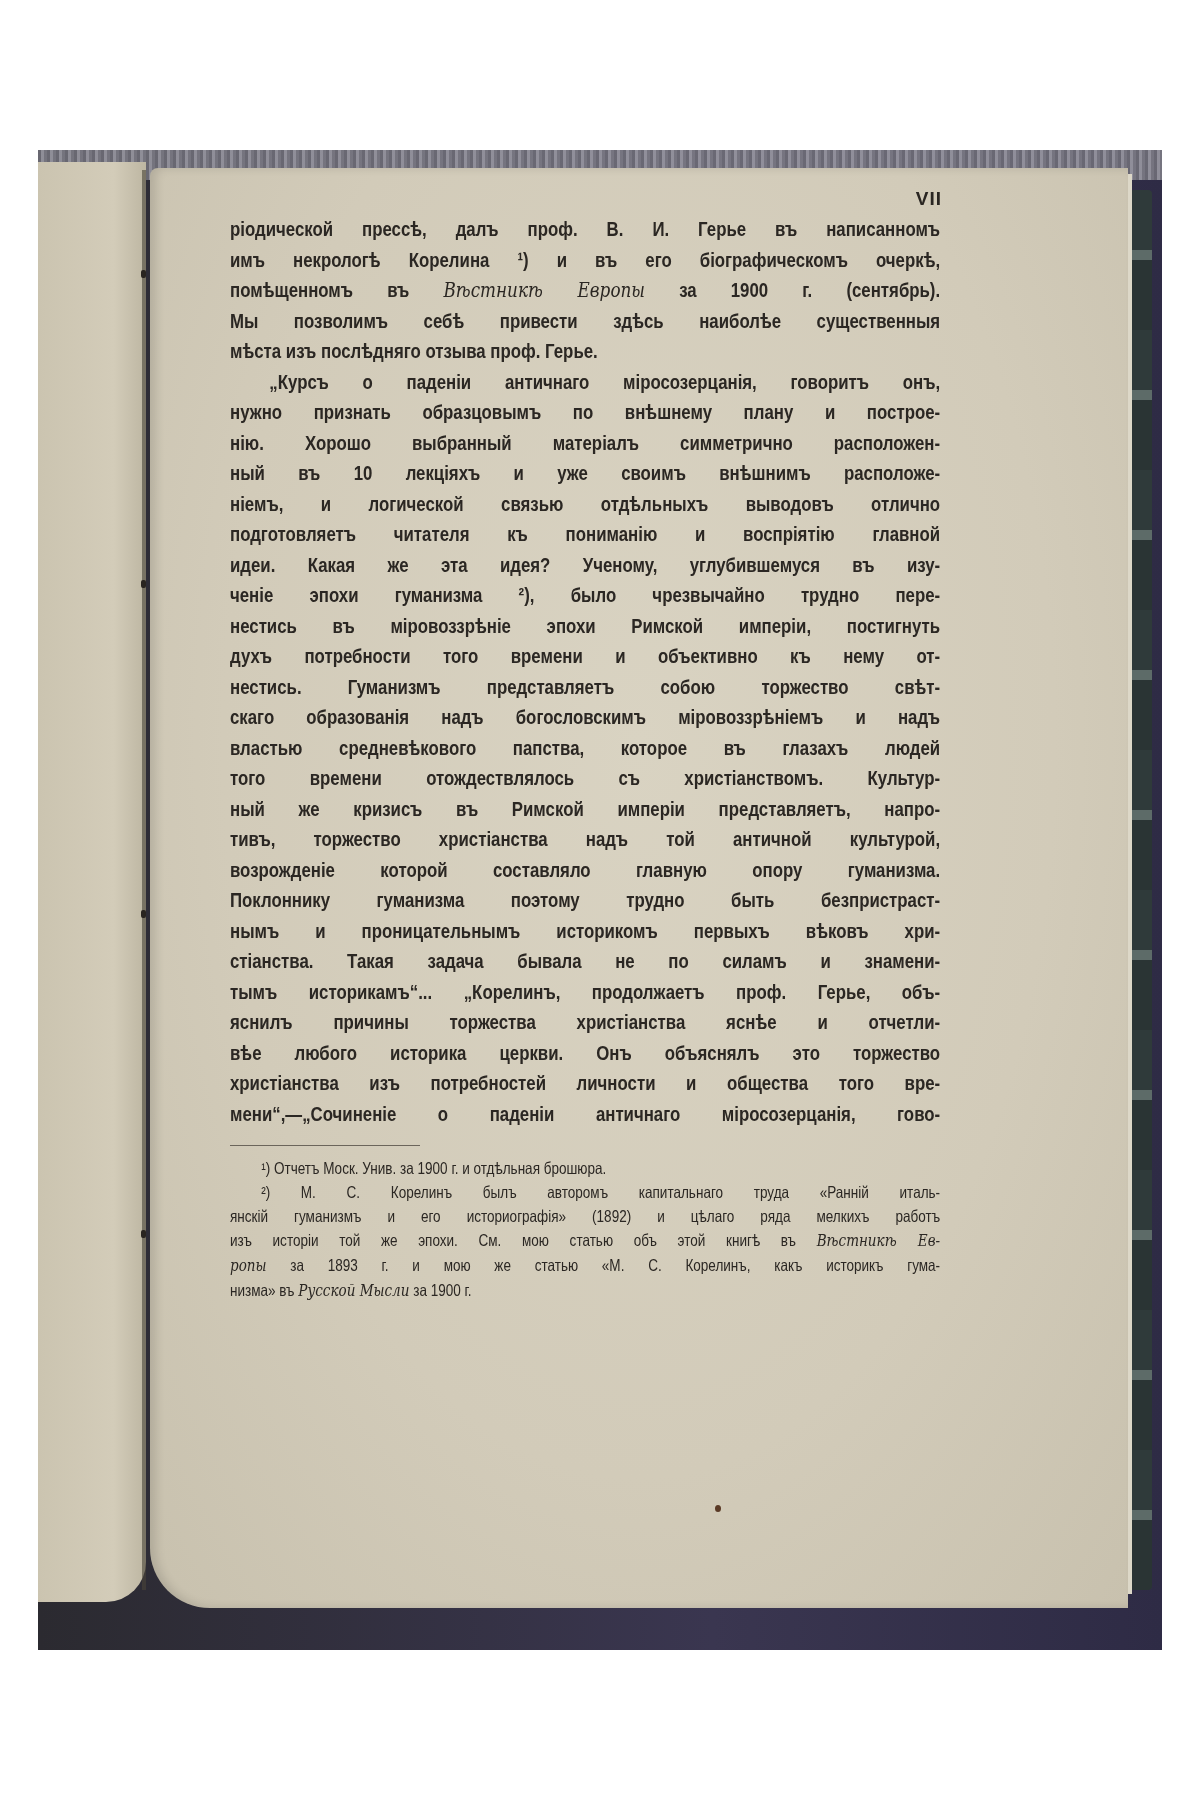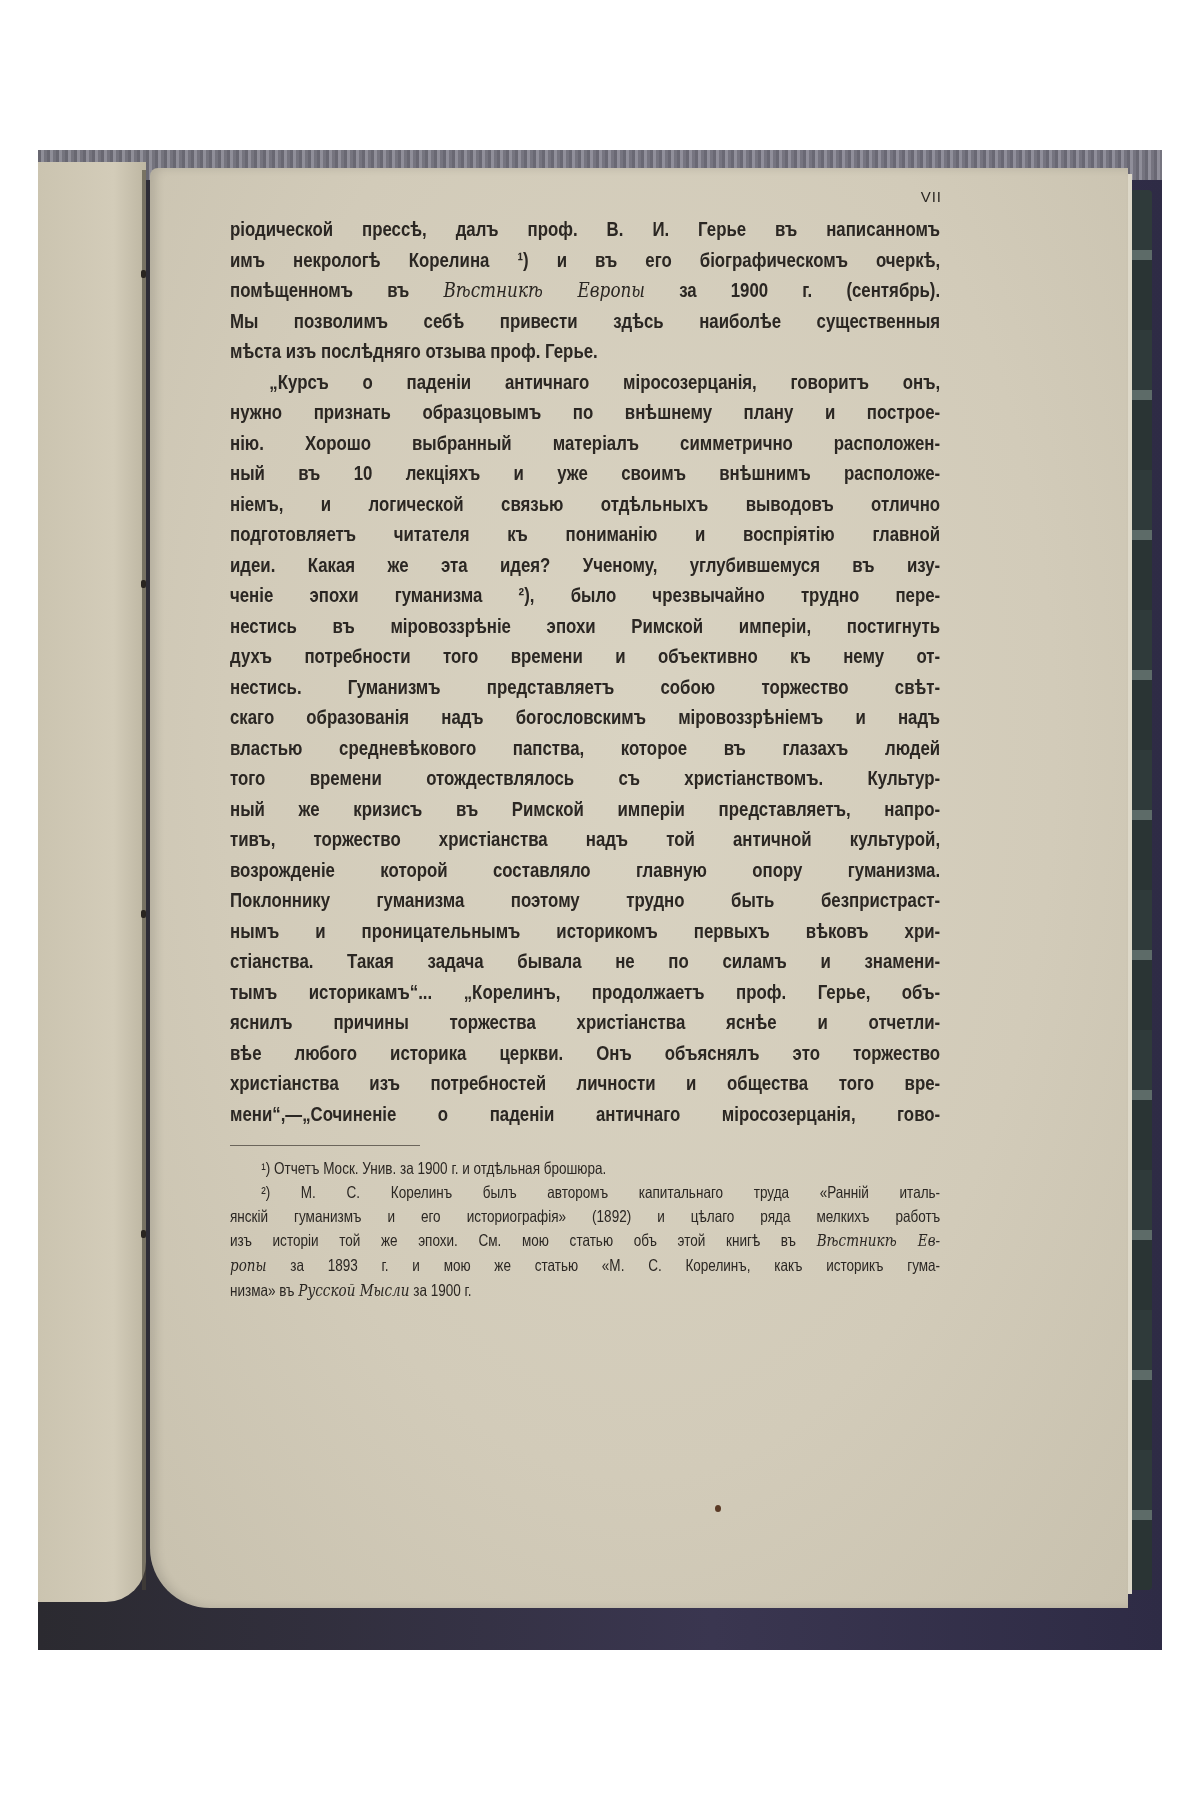"VII" .page-num { font-size: 15px -> 19px; font-weight: normal -> bold }
